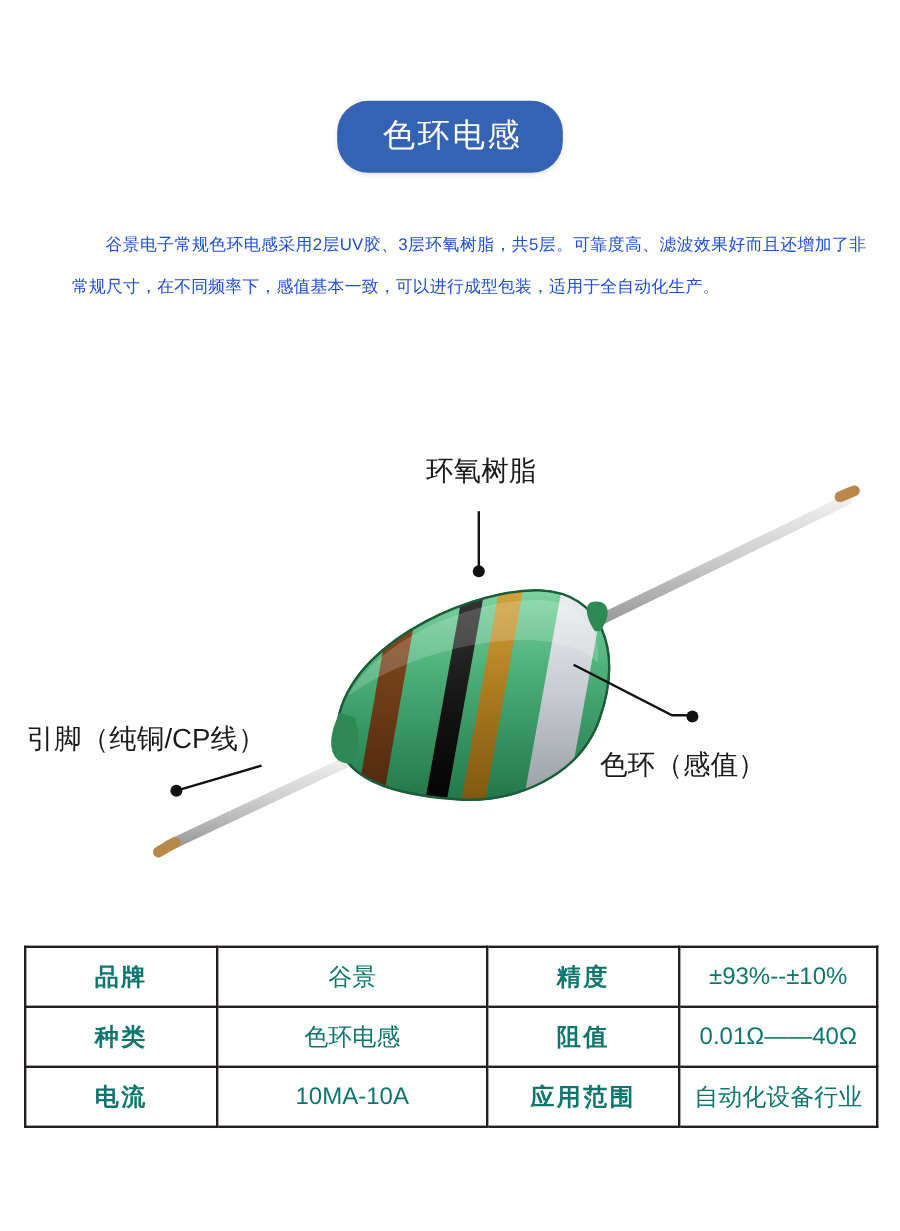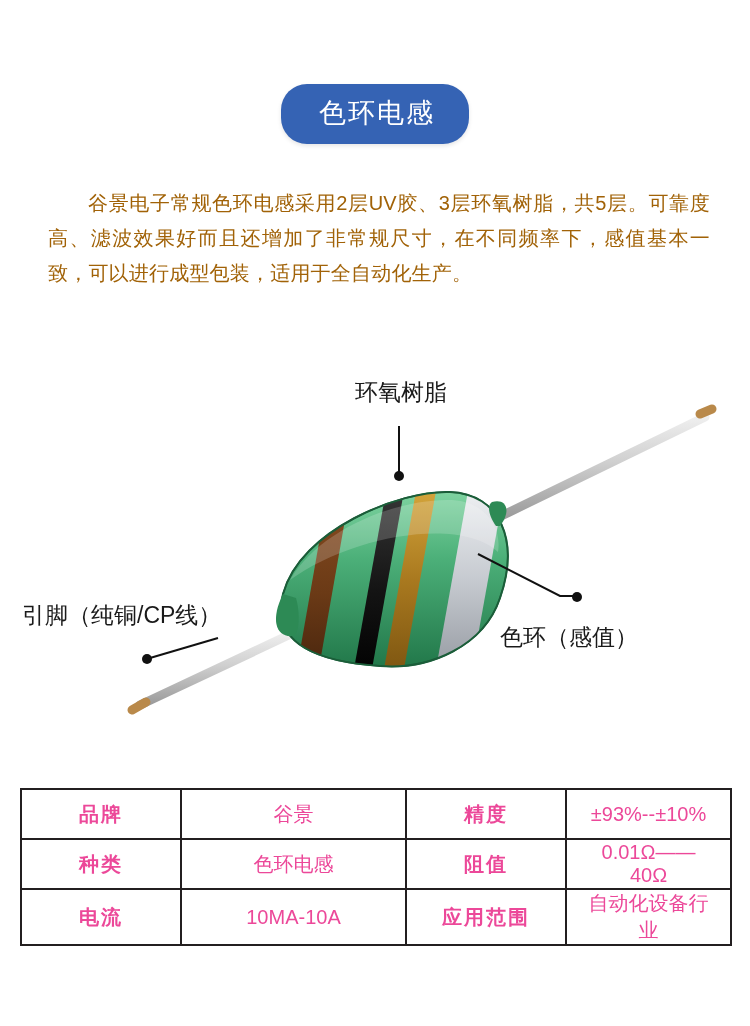"谷景电子常规色环电感采用2层UV胶、3层环氧树脂，共5层。可靠度高、滤波效果好而" .intro { color: #a16207 -> #1d4ed8; font-size: 20px -> 14px; left: 48px -> 60px }
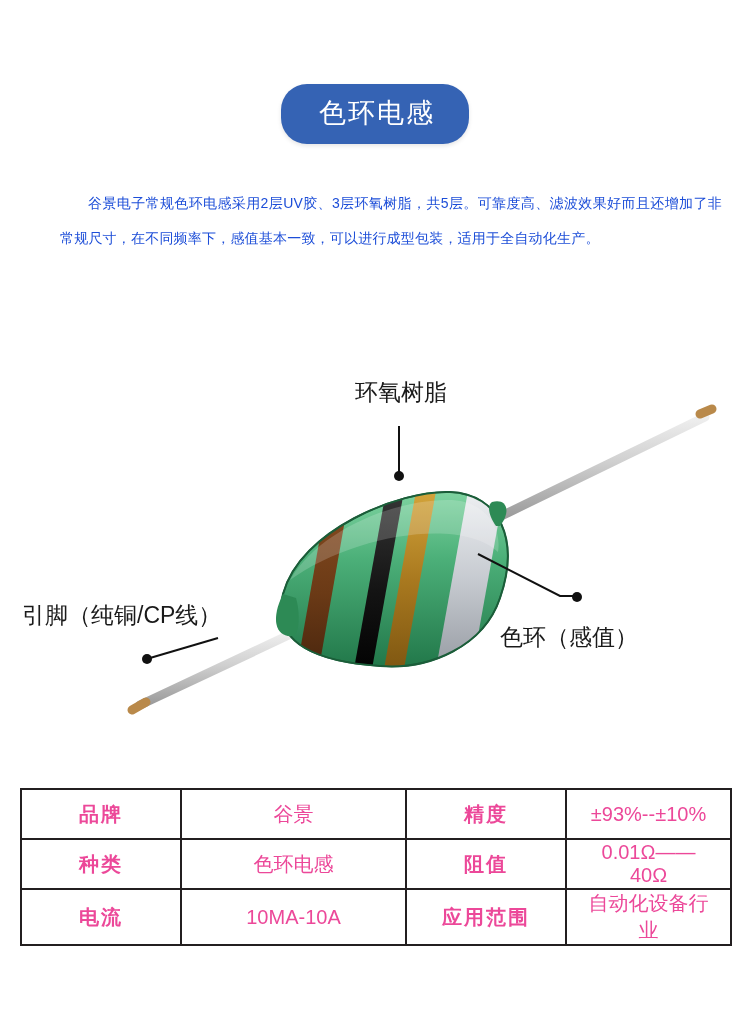"品牌" .spec-table td { color: #ec4899 -> #0f766e; padding: 0 20px -> 0 8px }
